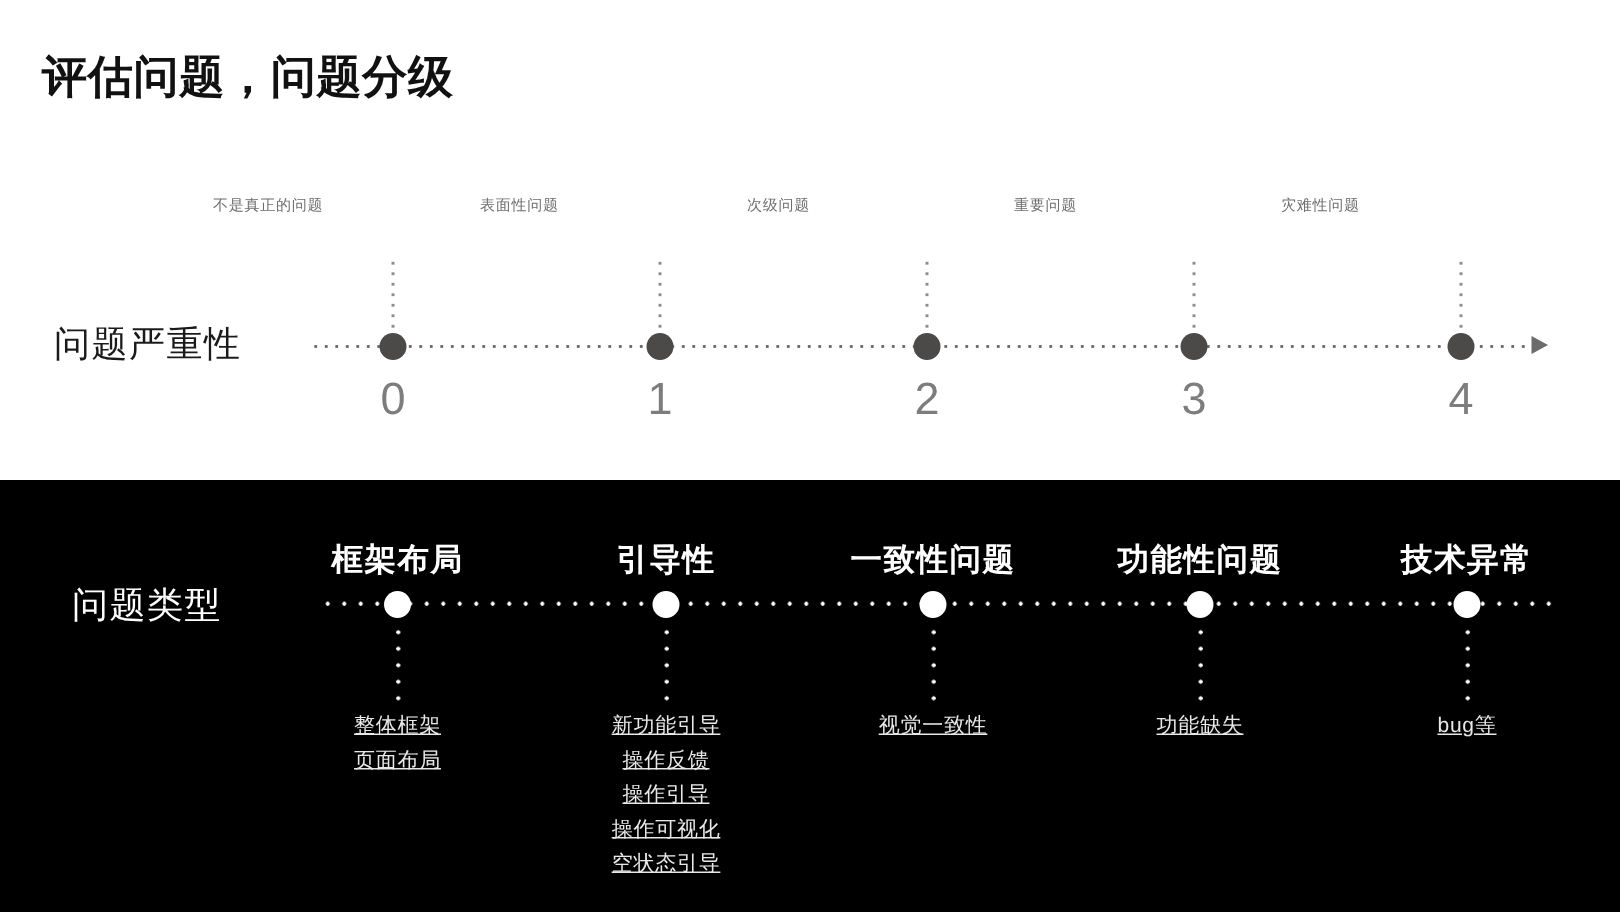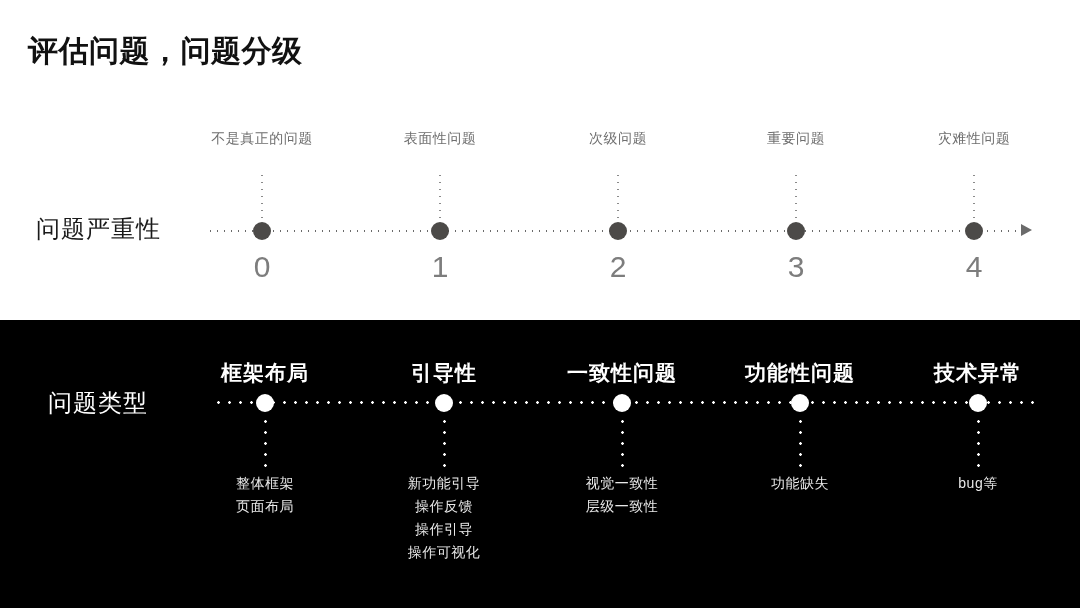"不是真正的问题" .sev-node .cap { font-size: 14px -> 10px; text-align: center -> none }
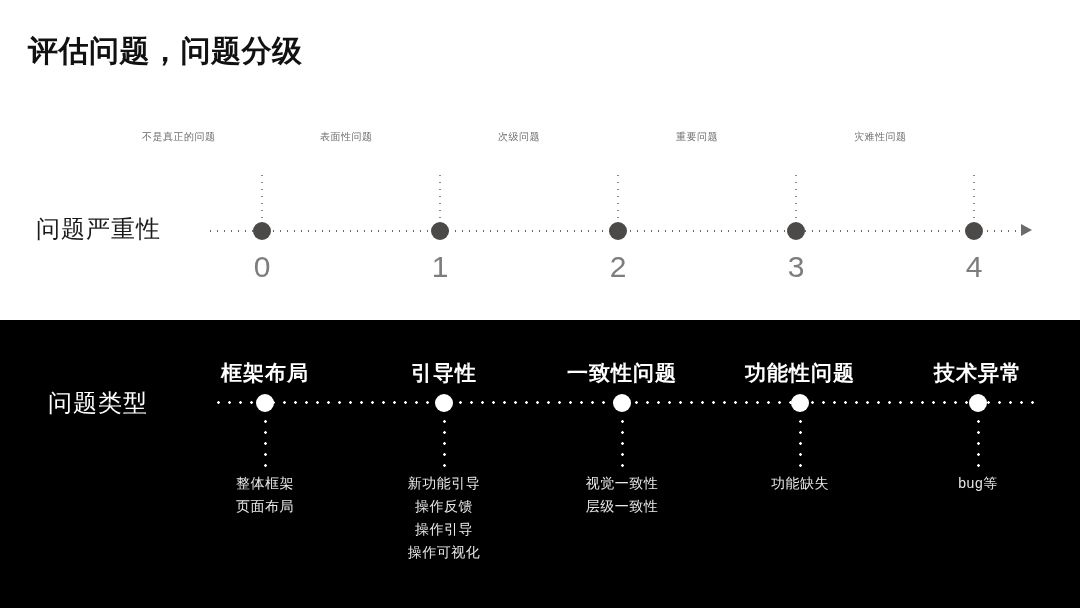"整体框架" .type-node .items .item { text-decoration: none -> underline }
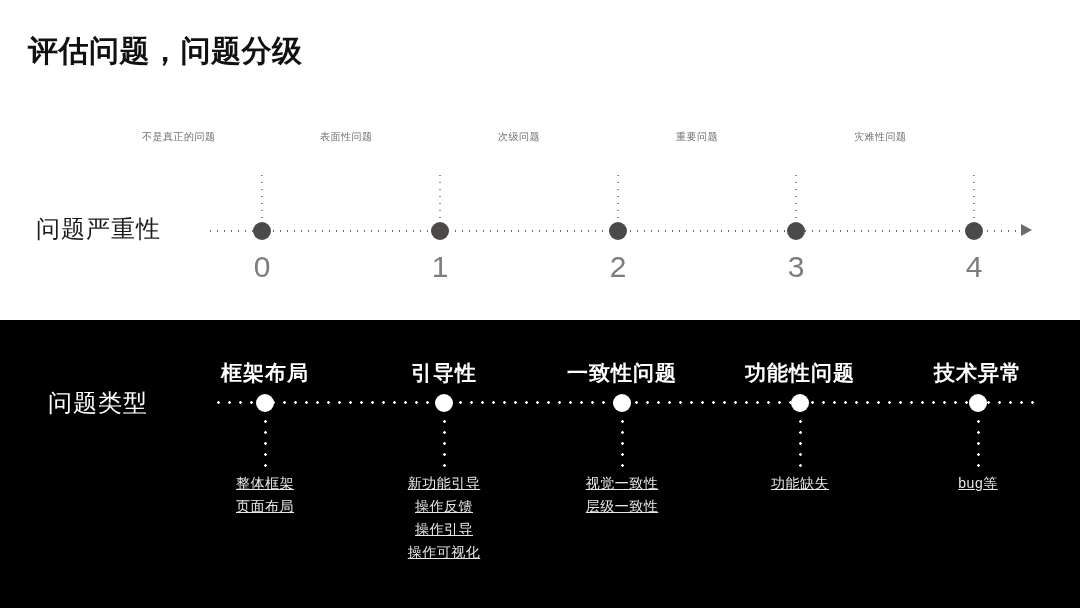"层级一致性" div.item { html: <div>层级一致性</div> -> none }
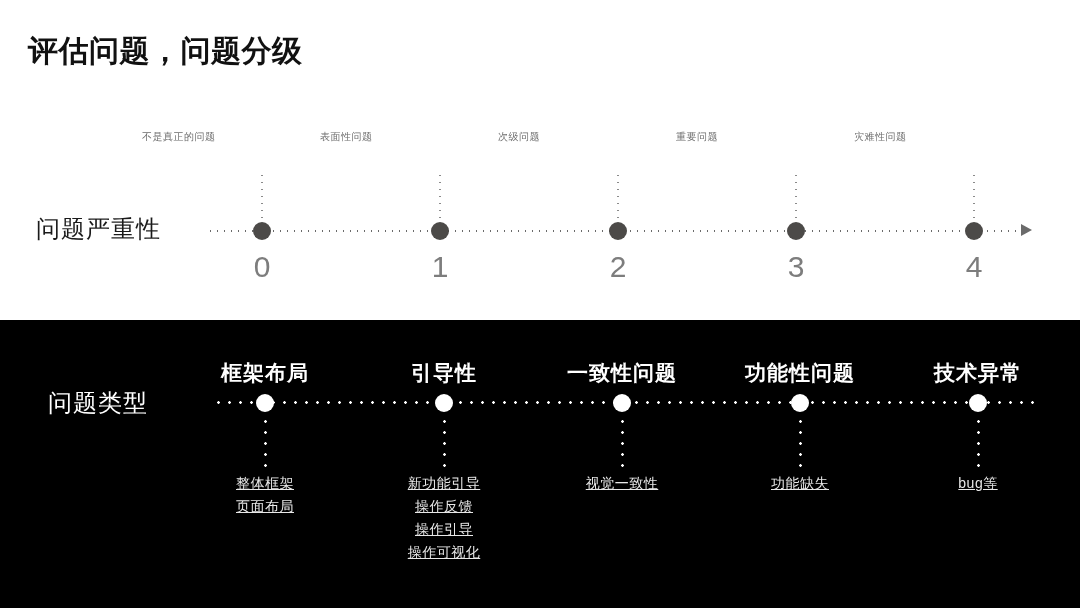"空状态引导" div.item { html: none -> <div>空状态引导</div> }
